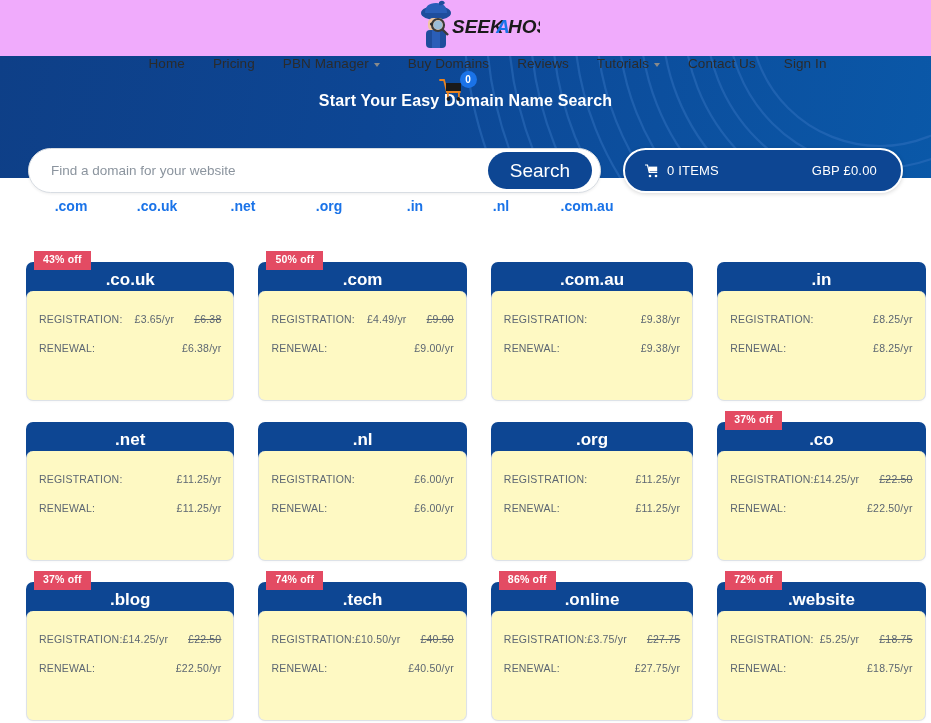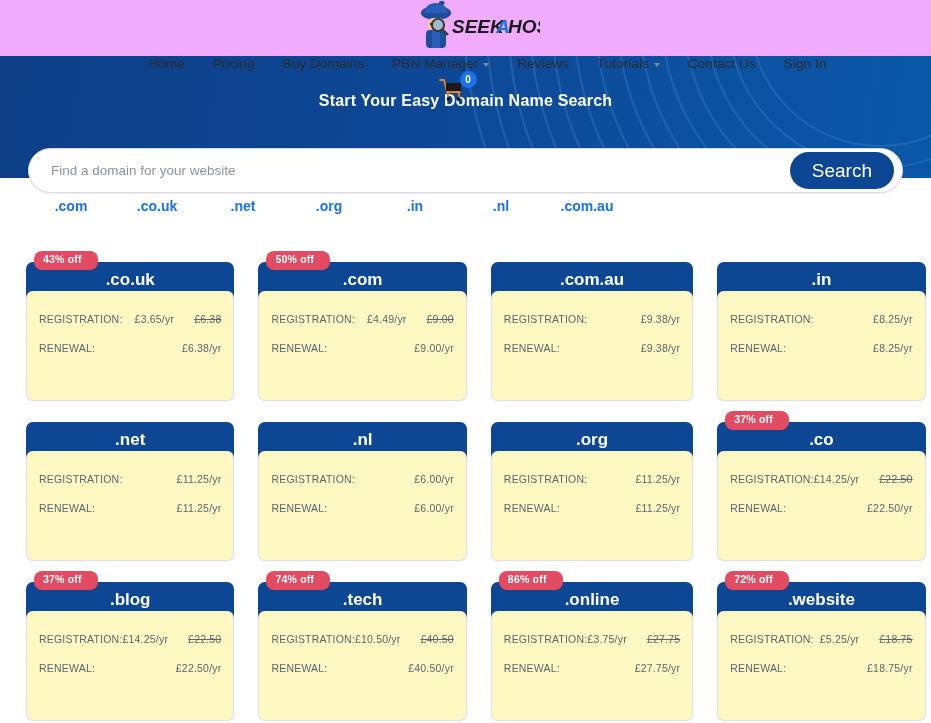"Buy Domains" div.nav-item { order: before "PBN Manager" -> after "PBN Manager" }
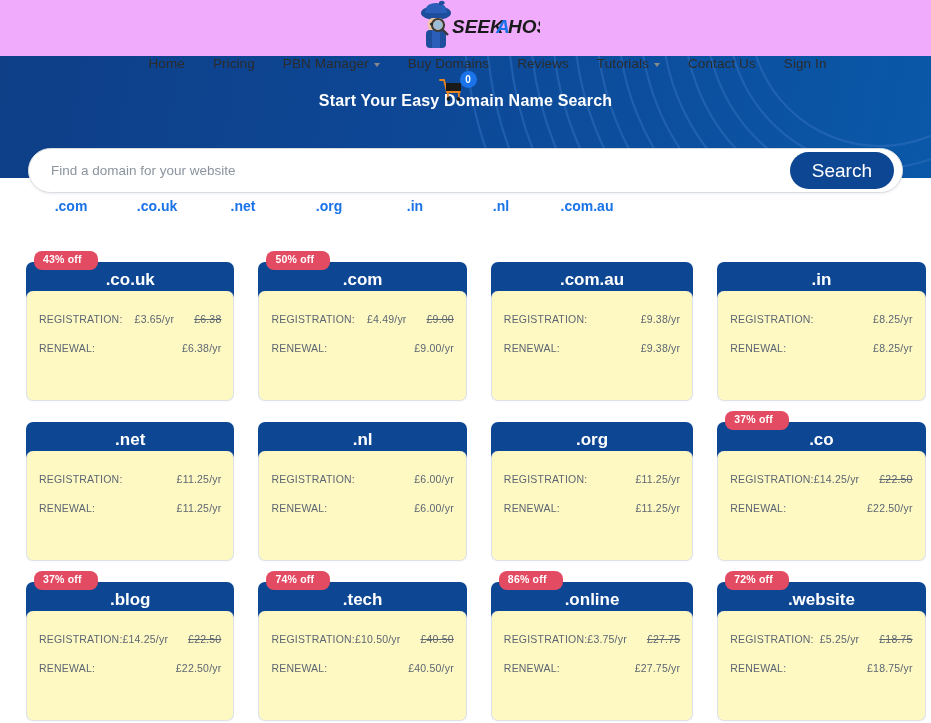"0 ITEMS" div.cart-widget { html: none -> <div> <span> <svg> <path></path> <rect></rect> <circle></circle> <circle></circle> </svg> <span>0 ITEMS</span> </span> <span>GBP £0.00</span> </div> }
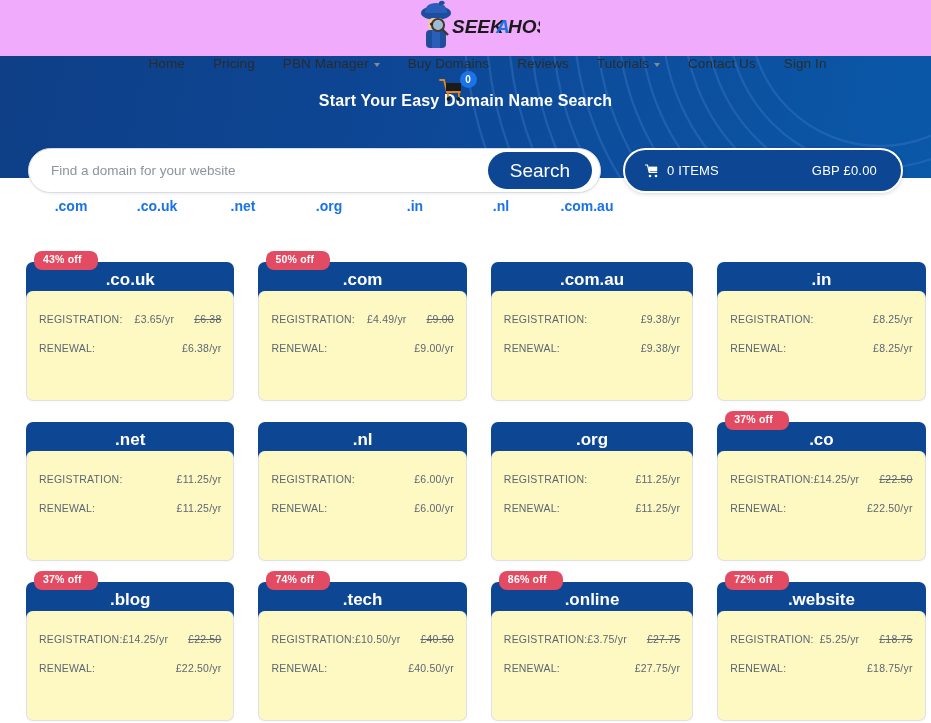"43% off" .discount-badge { border-radius: 8px -> 0; padding: 3px 16px 4px 9px -> 3px 9px 4px 9px }
